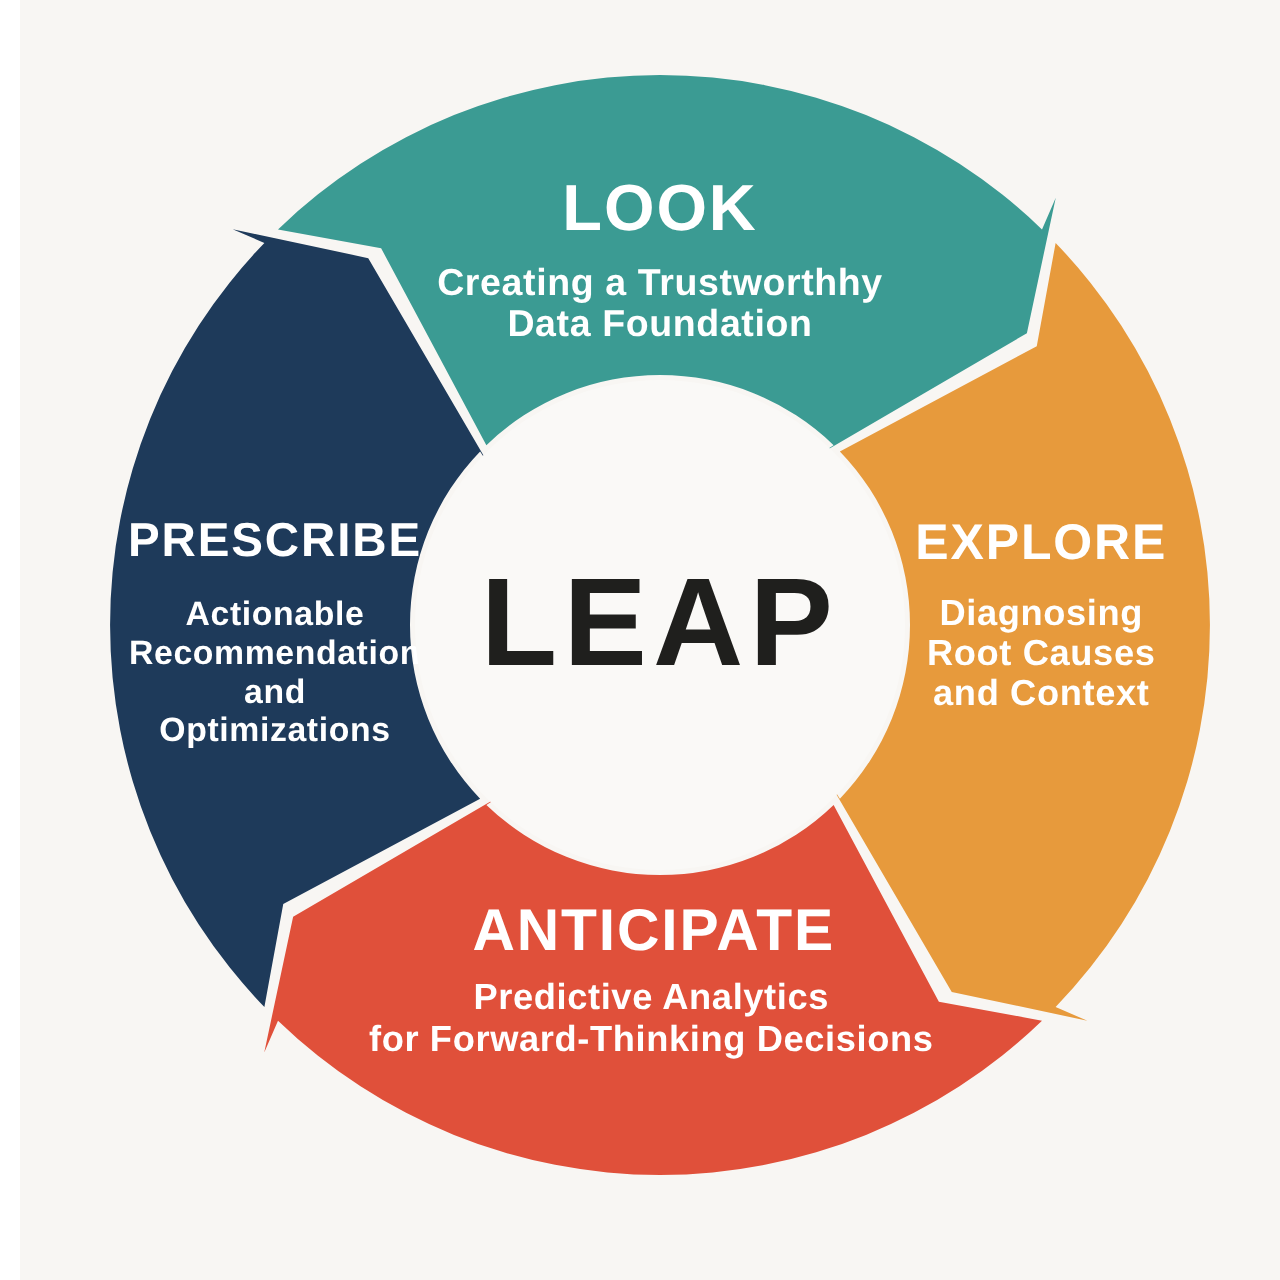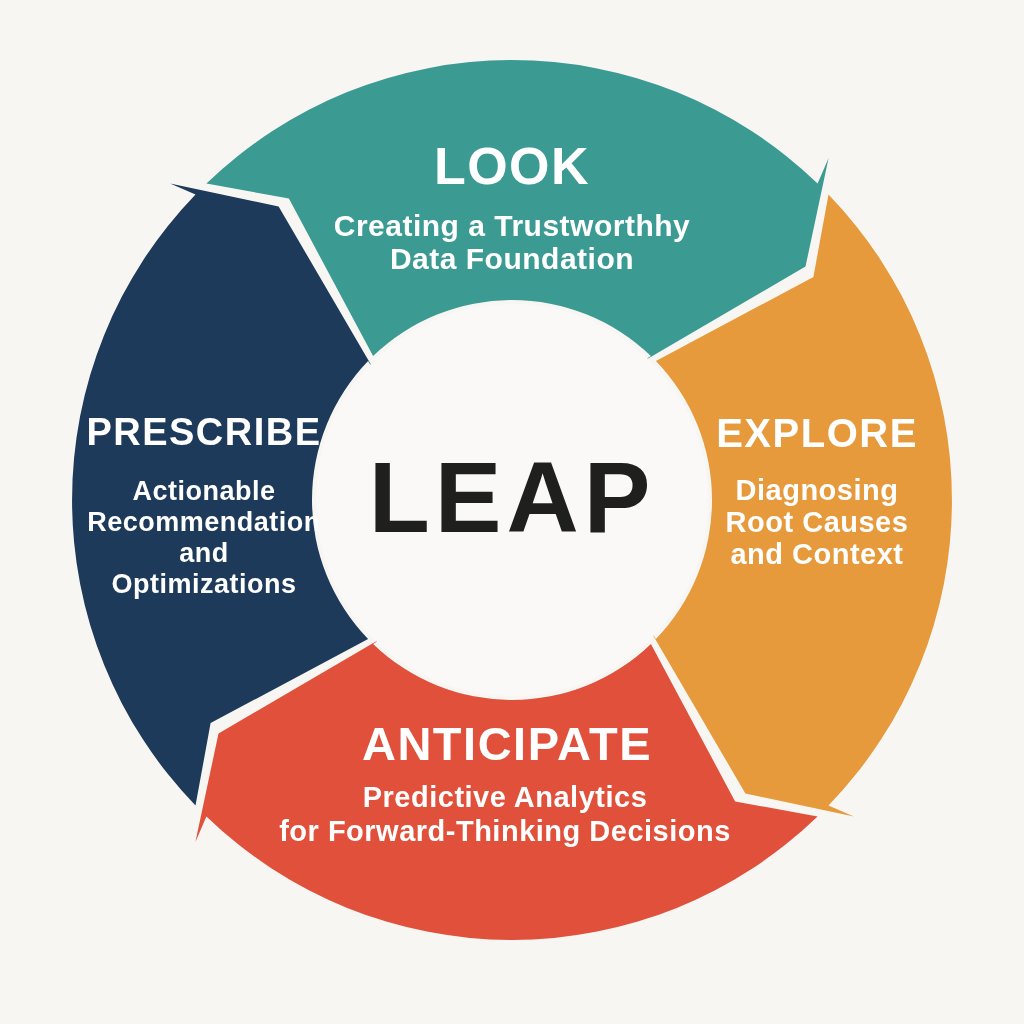"LOOK" .stage { padding-left: none -> 16px }
